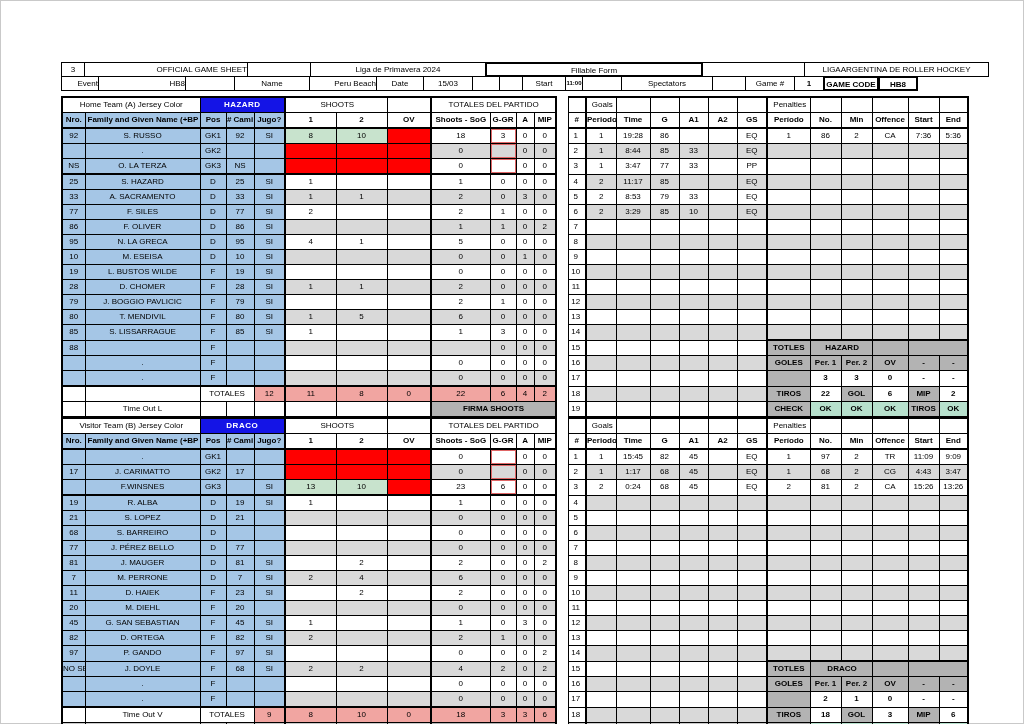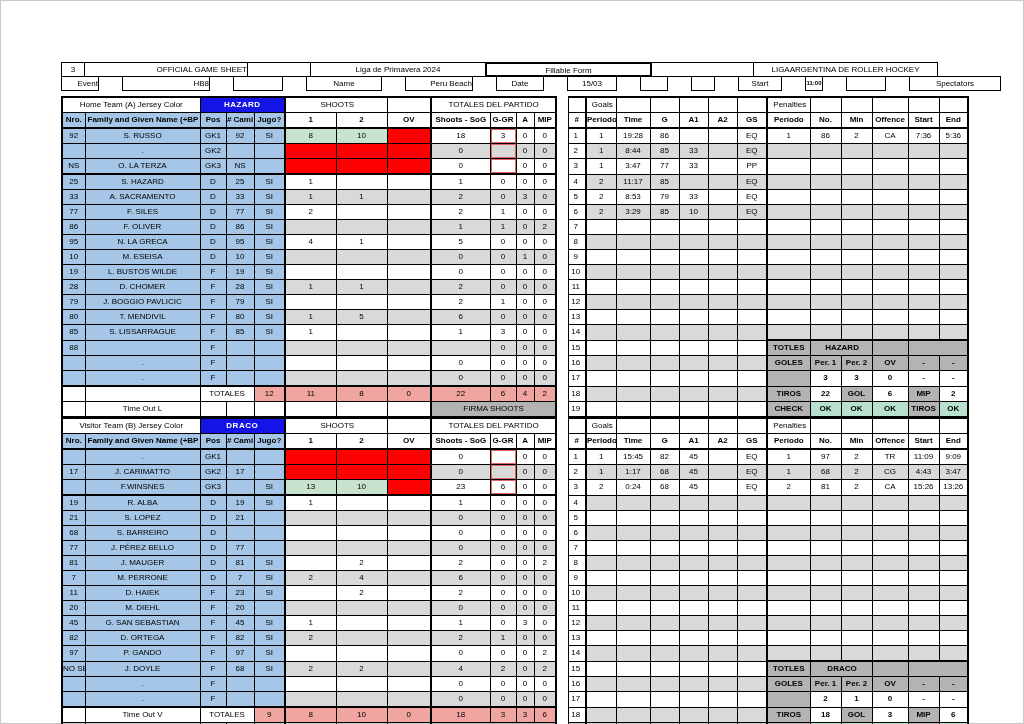"Fillable Form" div.tc { width: 167px -> 218px }
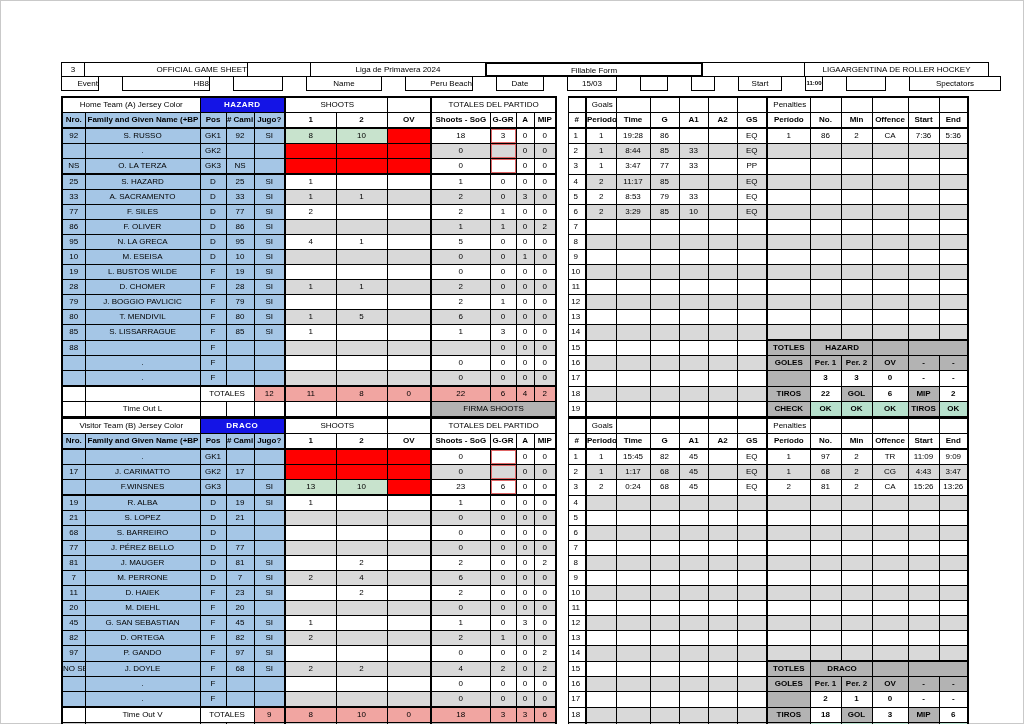"Event" .trow + .trow { gap: 24px -> none }
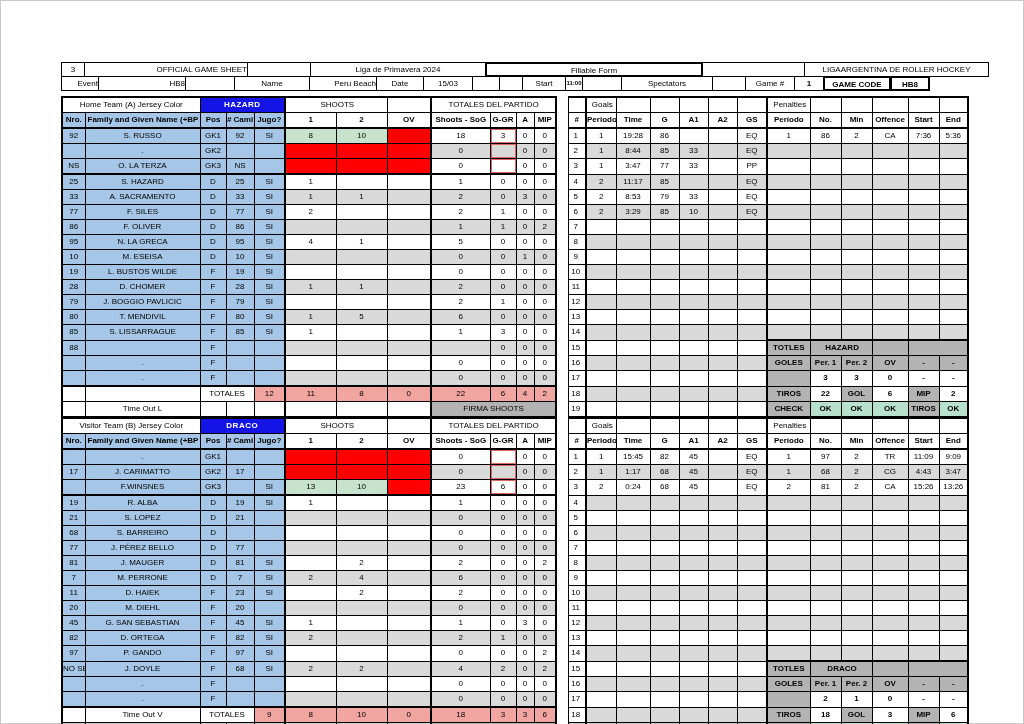"GAME CODE" div.tc { width: 68px -> 56px }
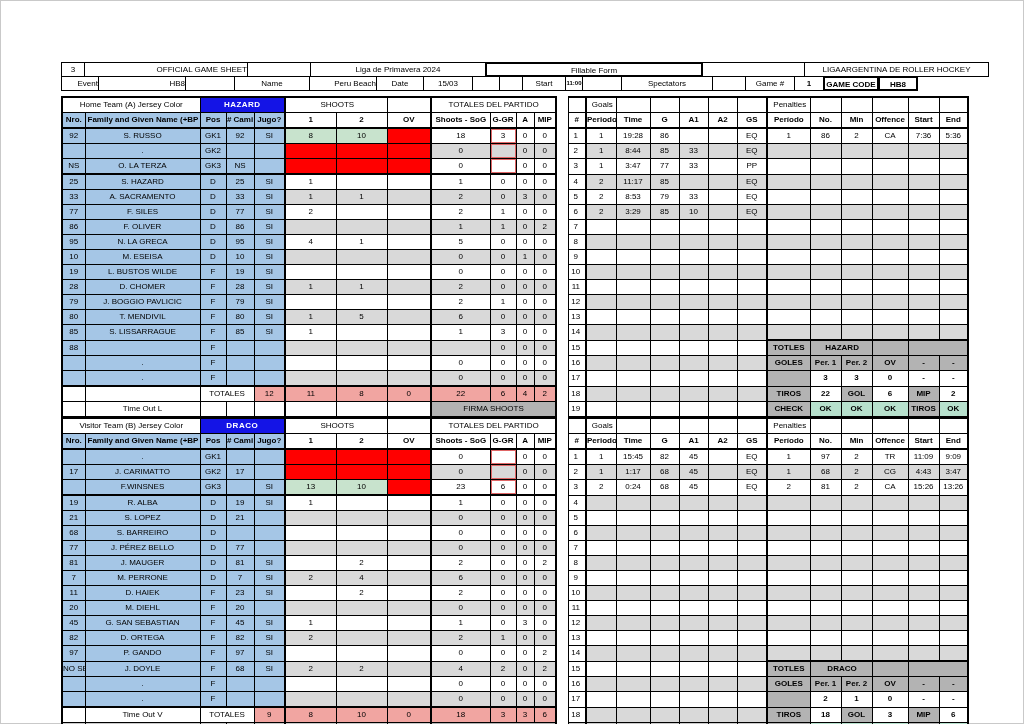"FIRMA SHOOTS" .lgrey { font-weight: none -> bold }
